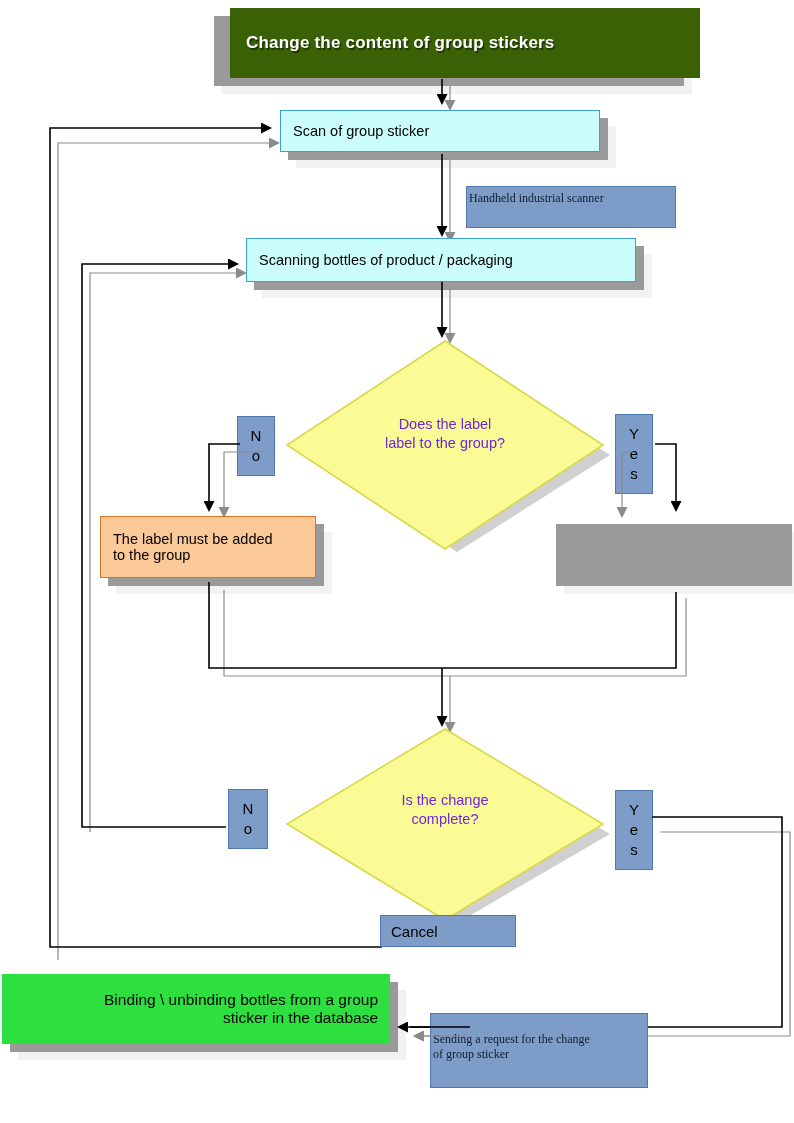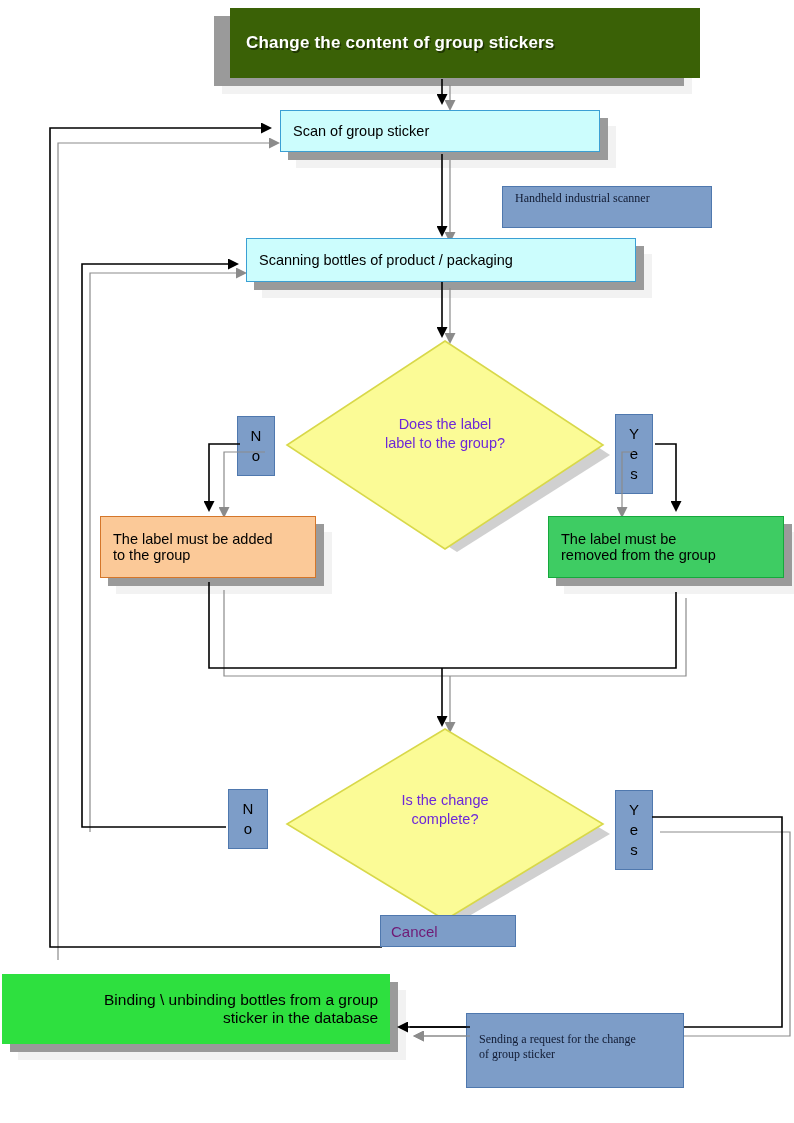"Handheld industrial scanner" .bluebox { margin-left: 36px -> none; padding: 4px 12px -> 4px 2px }
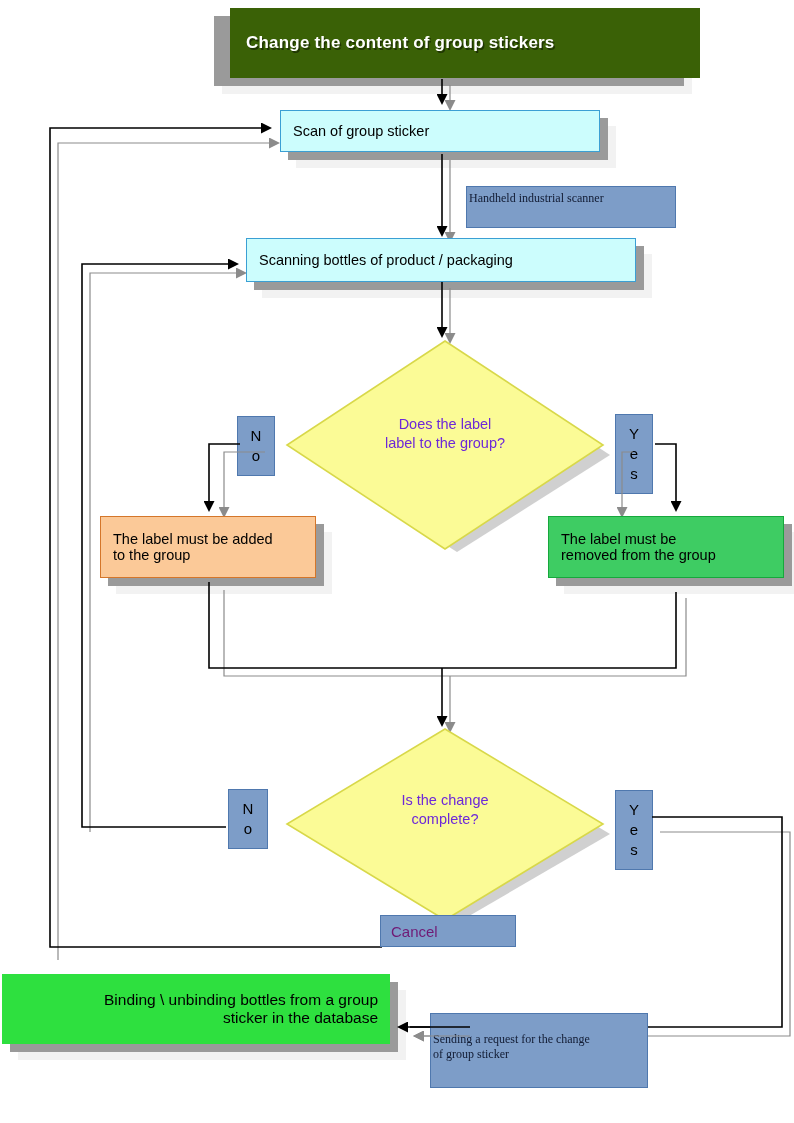"The label must be" div.node { html: <div> <span> <span>The label must be</span><br> <span>removed from the group</span> </span> </div> -> none }
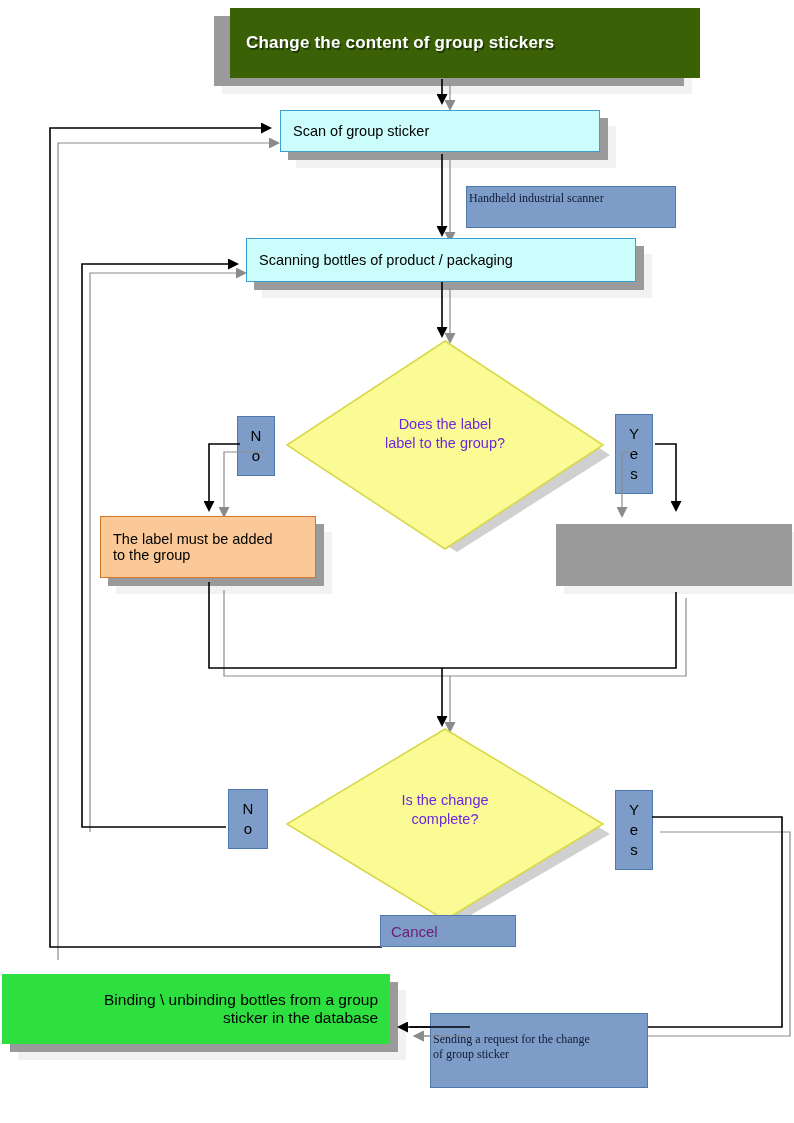"Cancel" .bluelbl { color: #701a75 -> #000000 }
